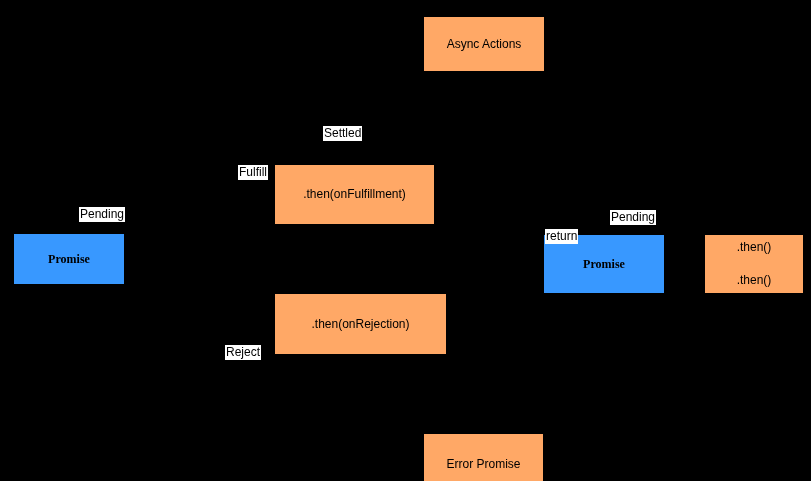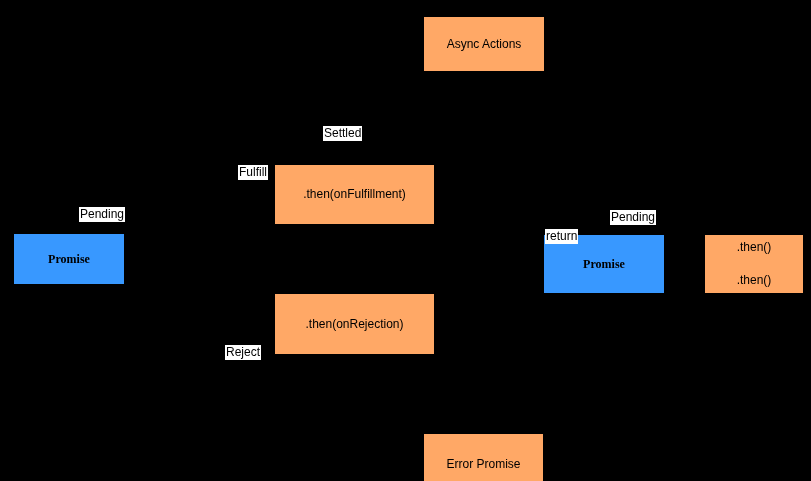".then(onRejection)" div.node { width: 159px -> 171px }
